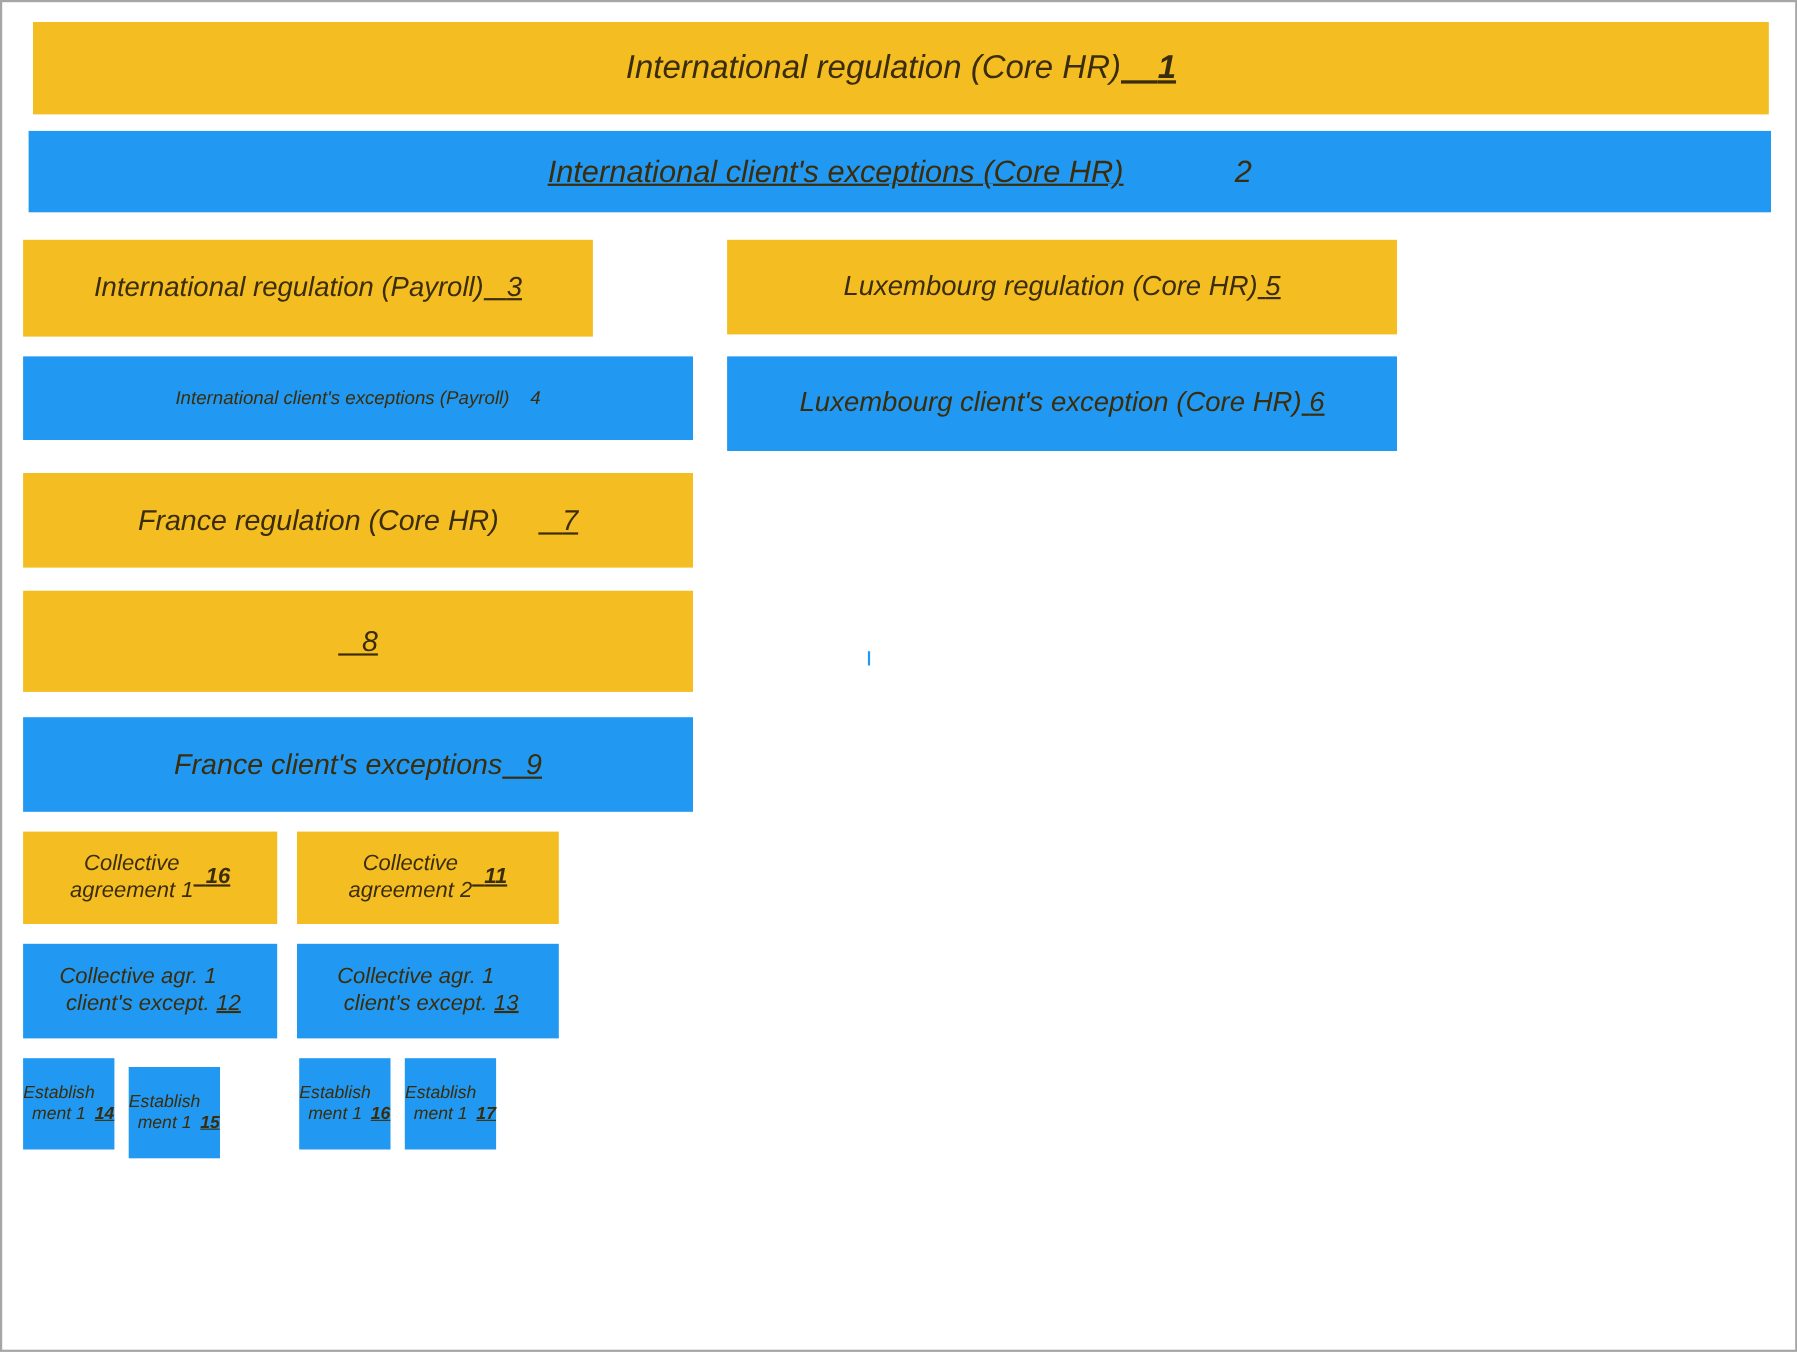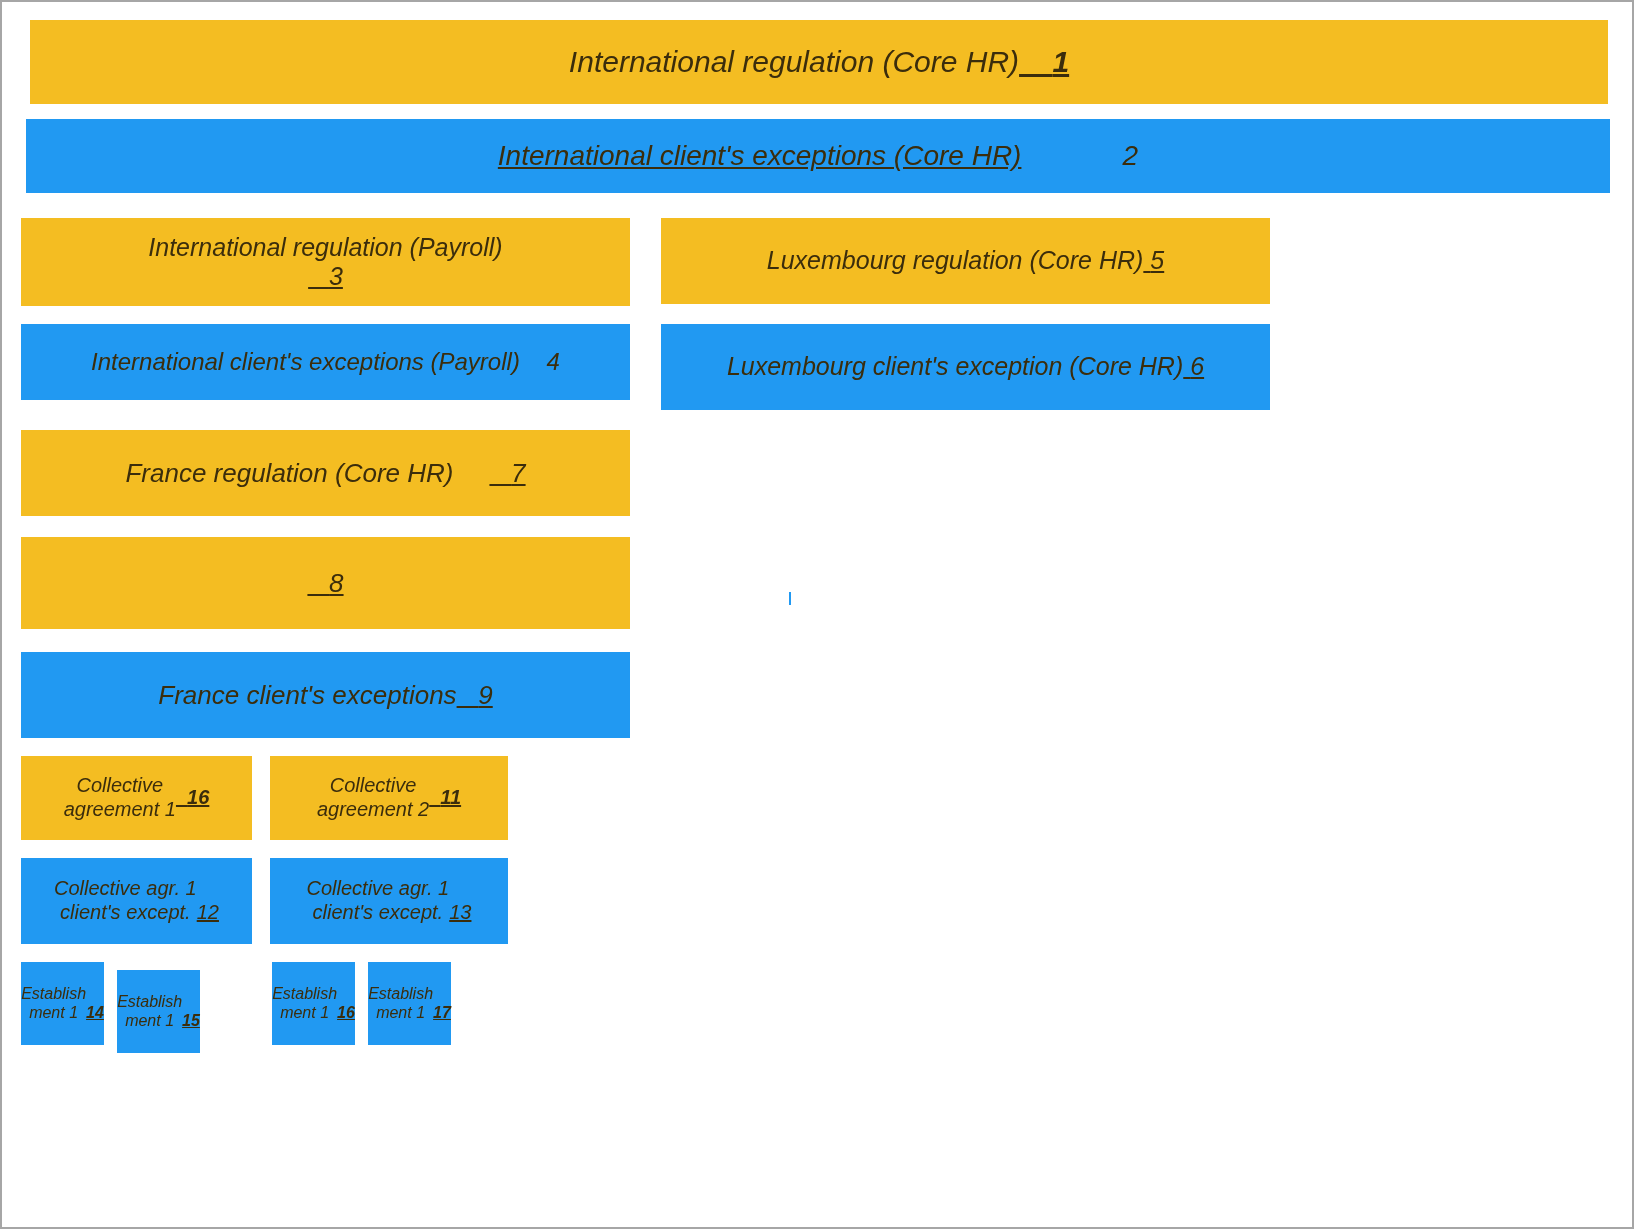"International regulation (Payroll)" #b3 { flex-direction: column -> none; width: 609px -> 518px }
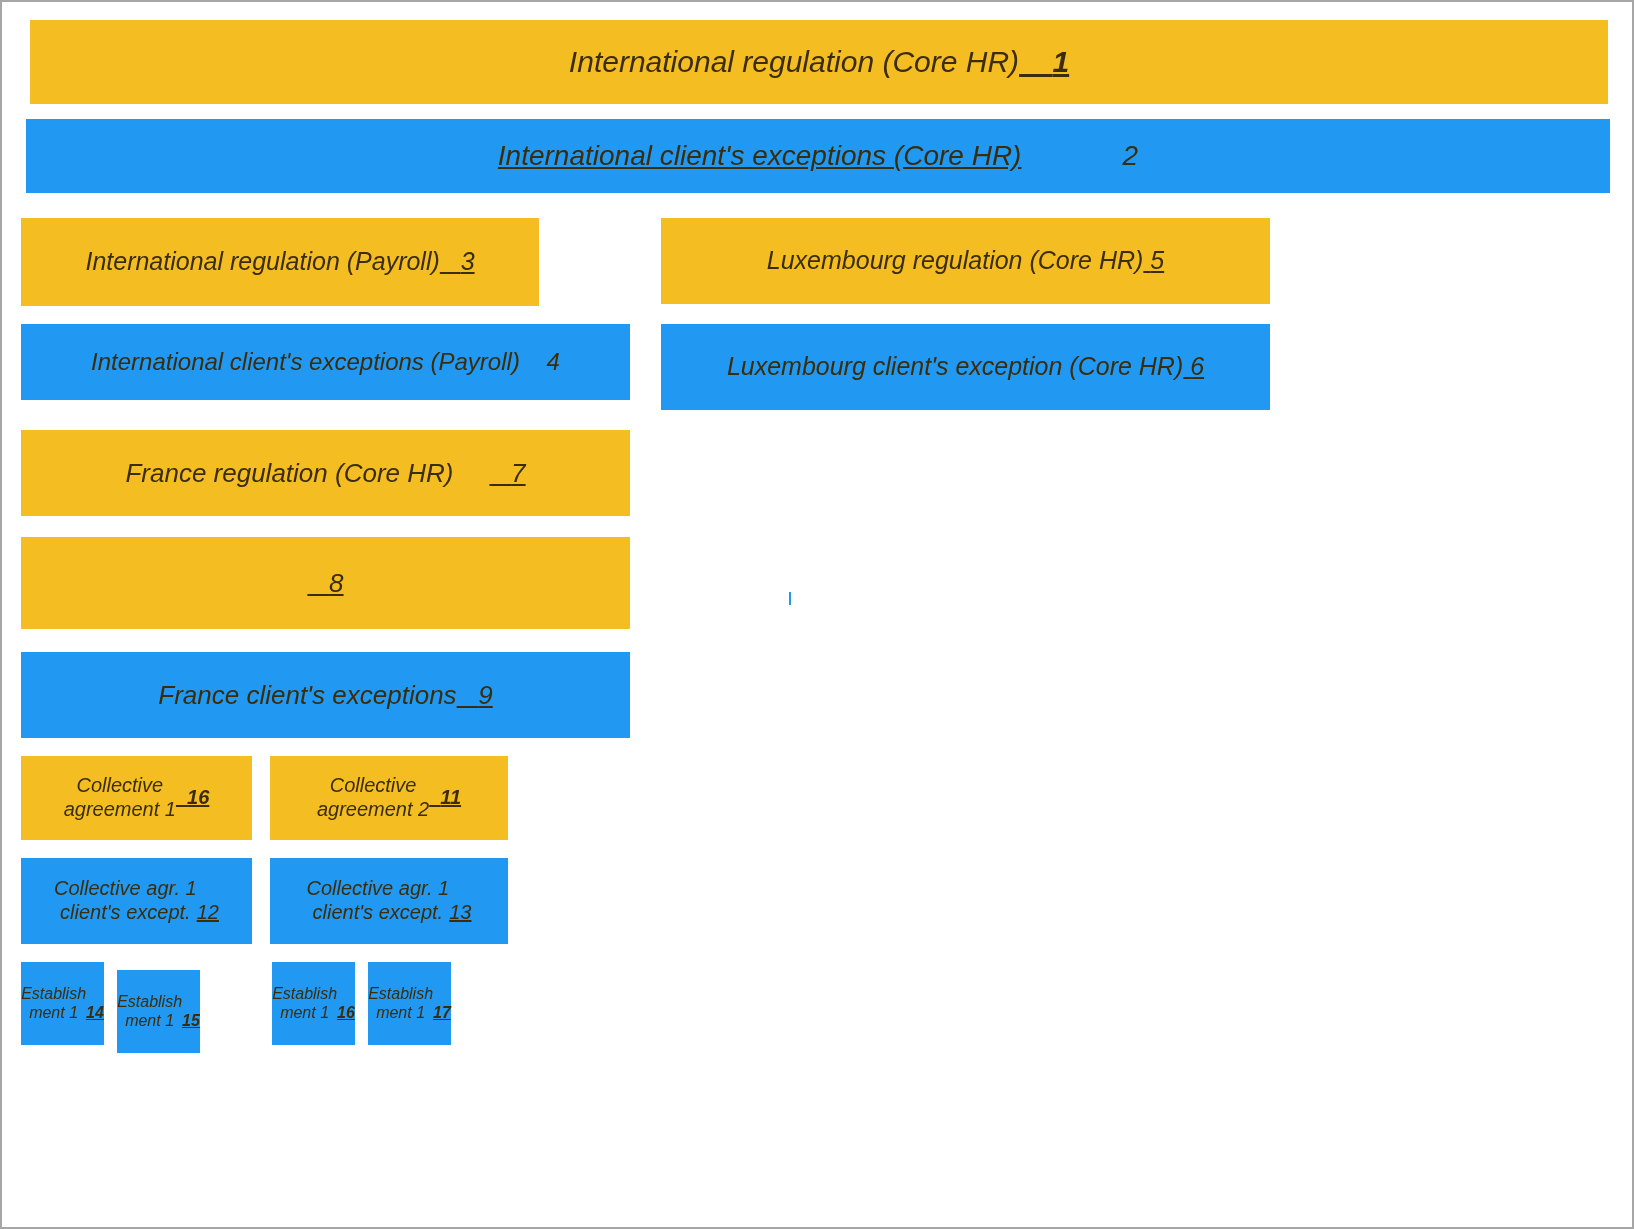"International client's exceptions" #b4 { font-size: 24px -> 17px }
